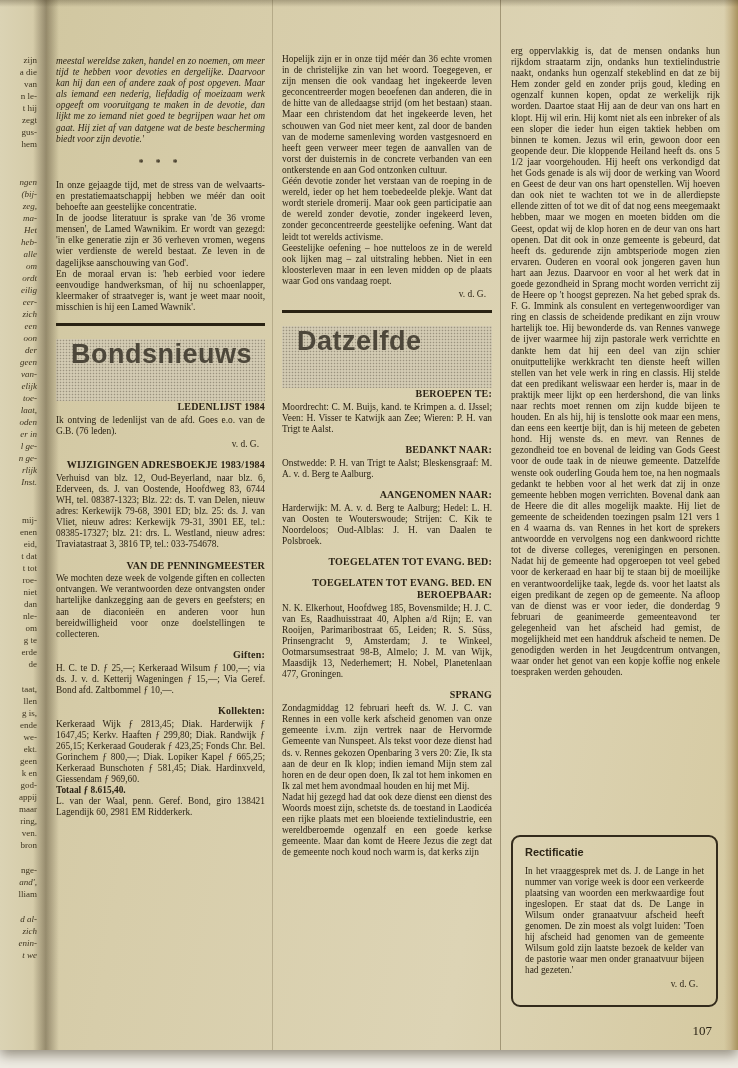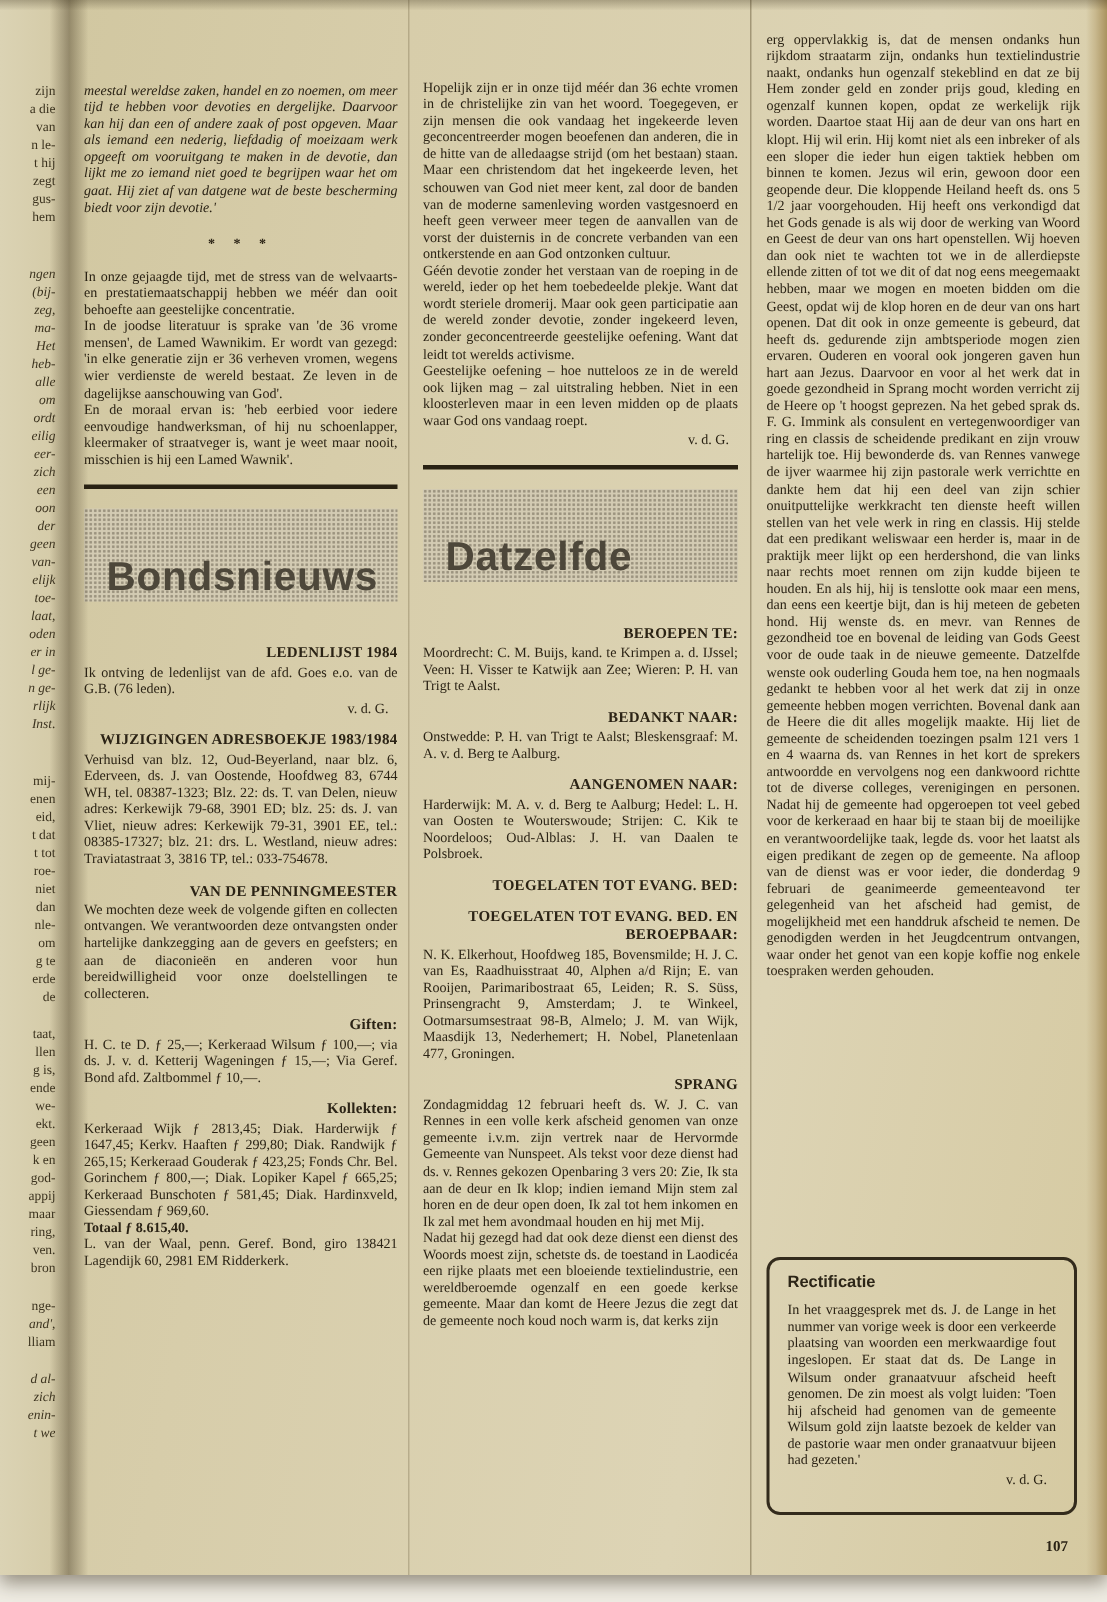"erg oppervlakkig is, dat de" .col3 { padding: 22px 2px 12px 10px -> 46px 2px 12px 10px }
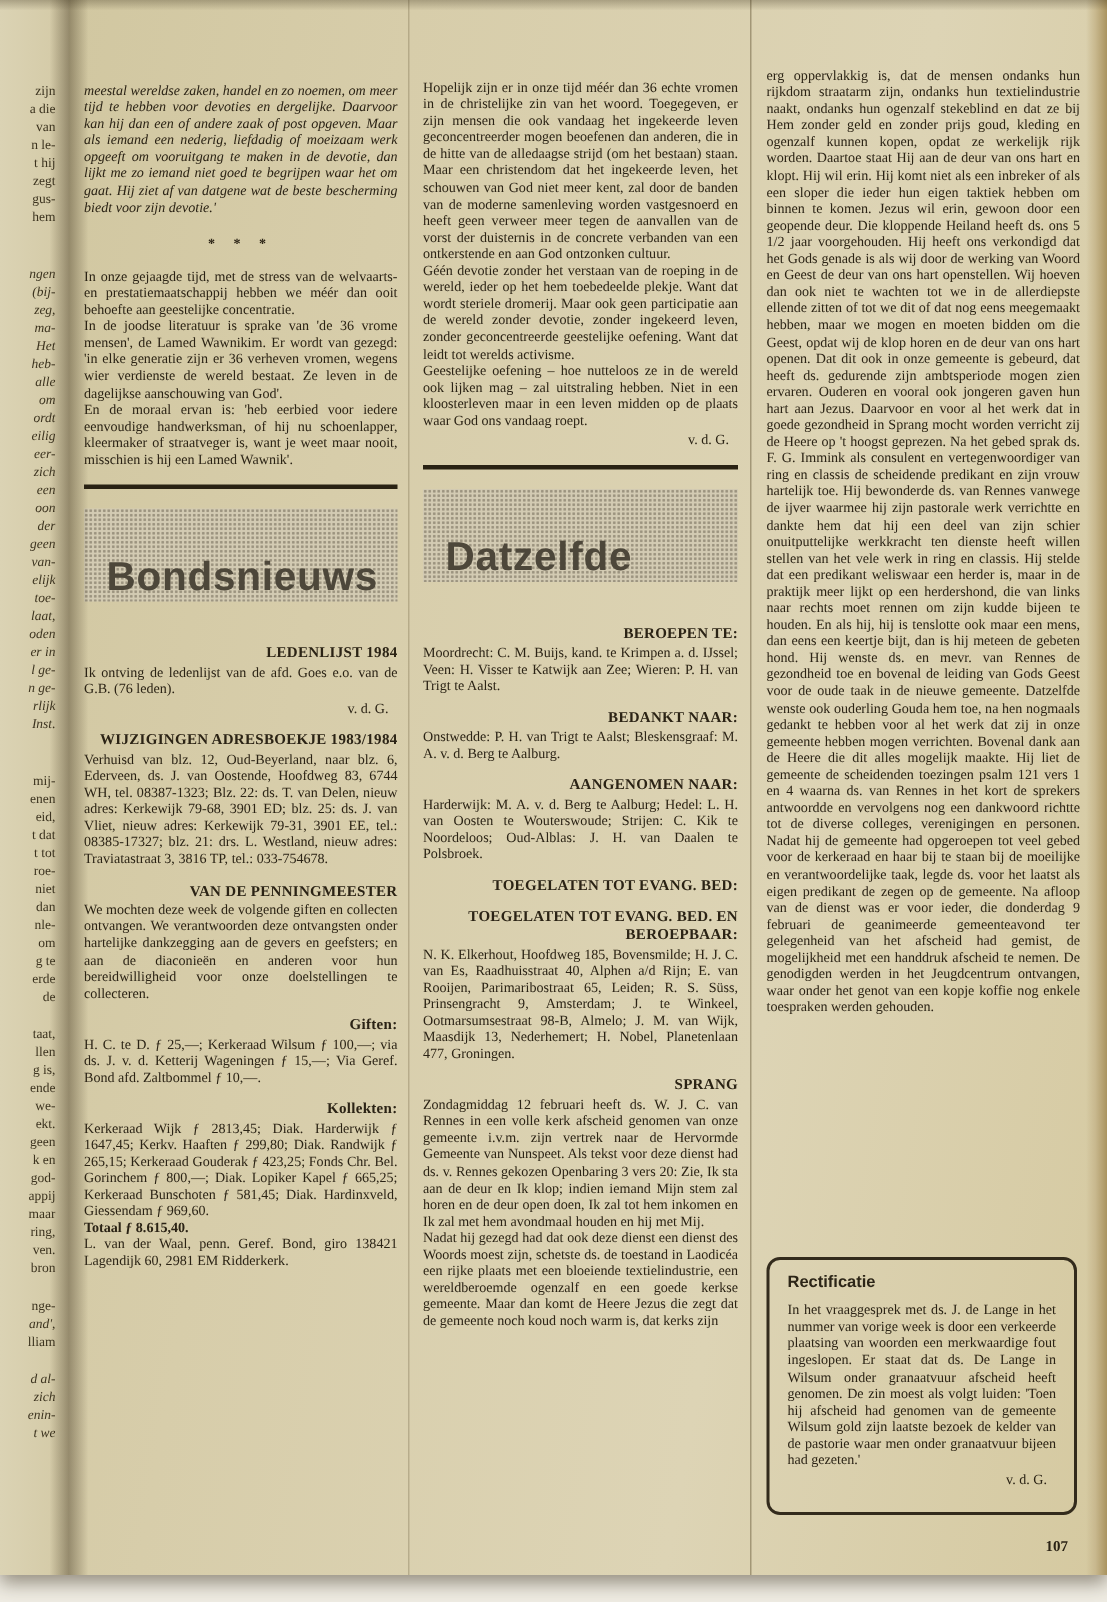"Bondsnieuws" .news-box { align-items: flex-end -> flex-start; margin-bottom: 29px -> 0 }
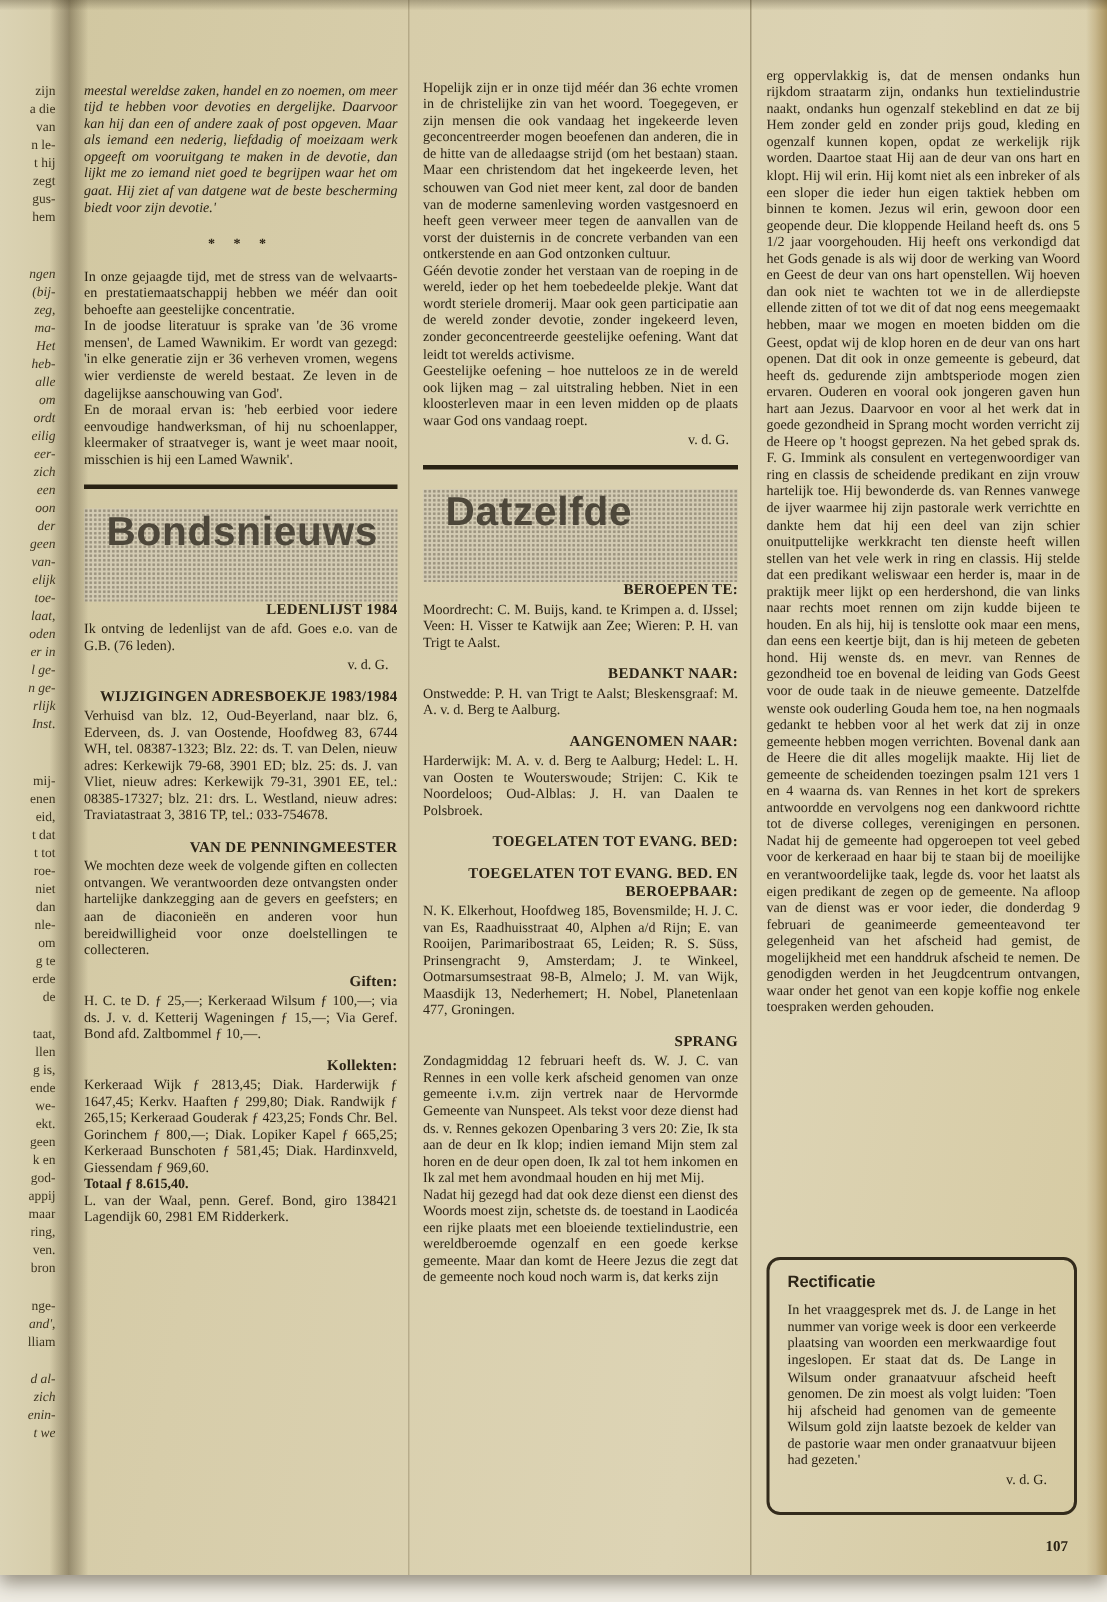"107" .page-num { font-size: 10px -> 13px; font-weight: bold -> normal }
